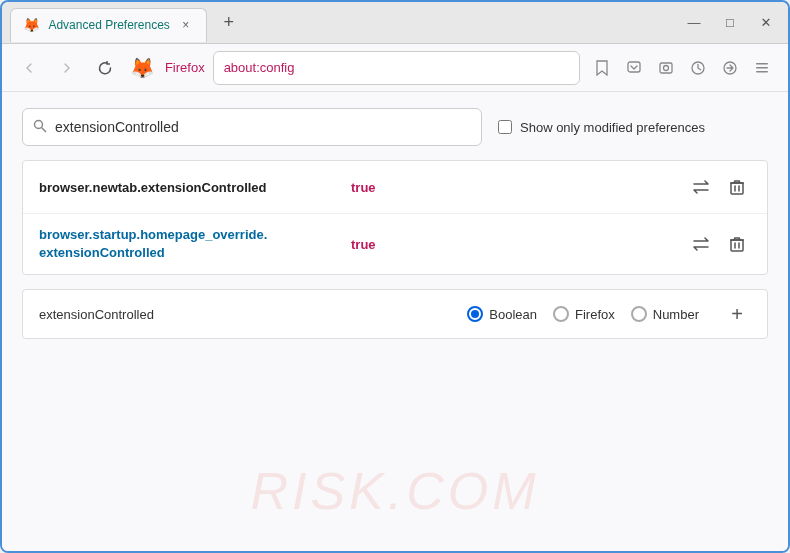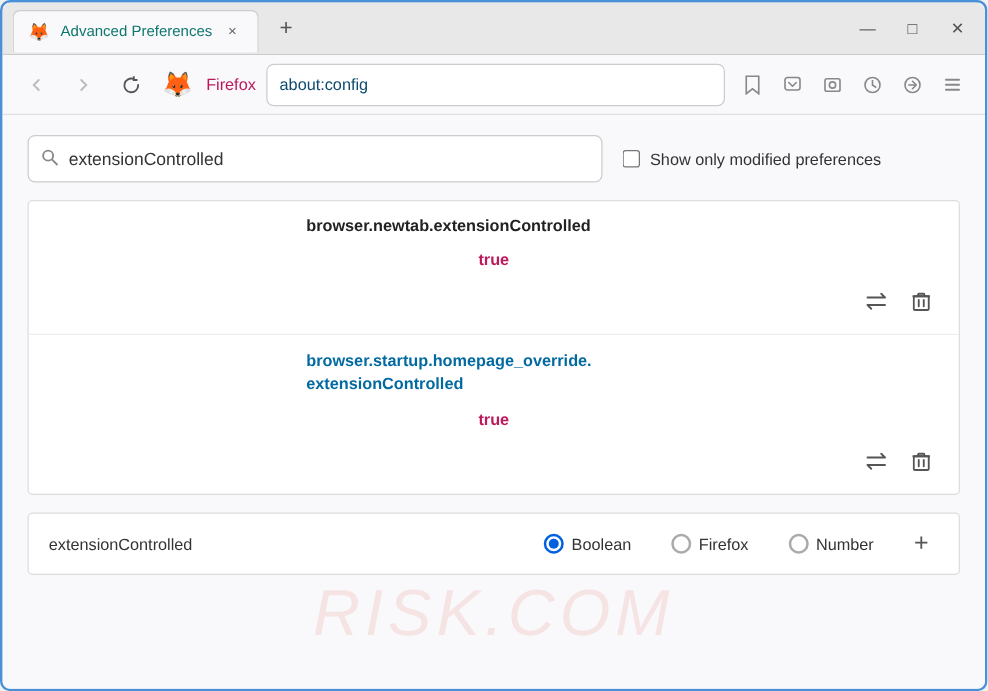"about:config" span { color: #0c4a6e -> #be185d }
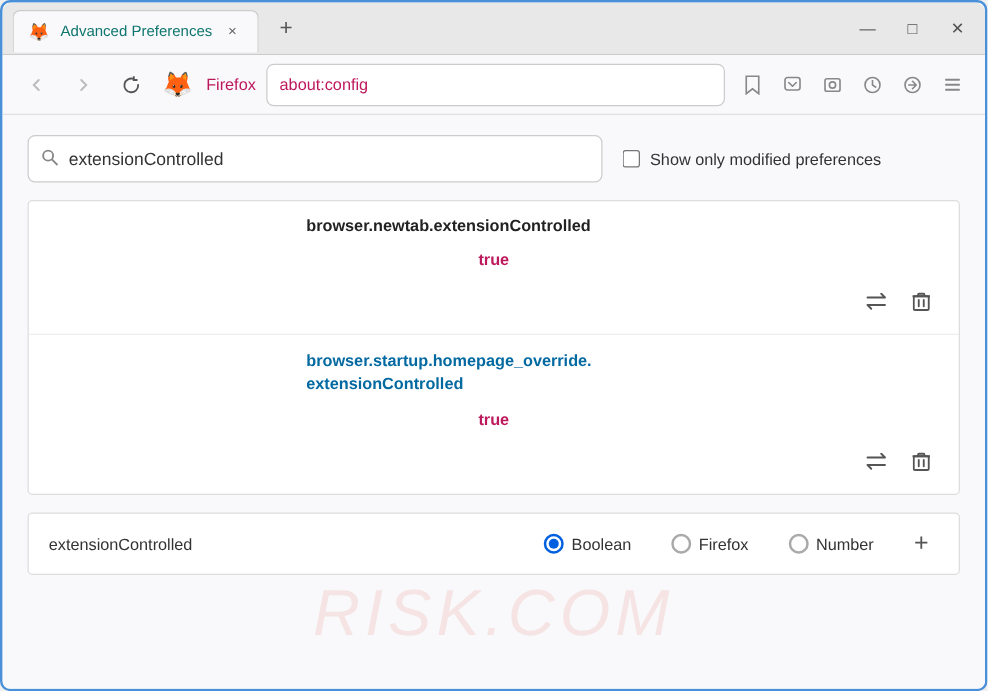"browser.newtab.extensionControlled" .result-row { flex-direction: column -> none }
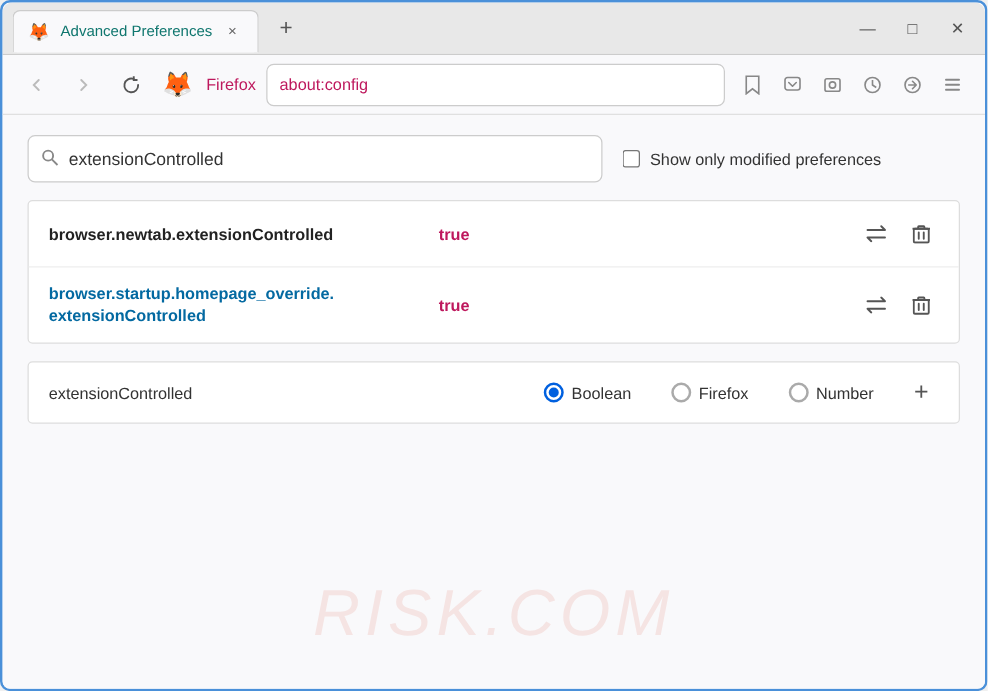"Boolean" .radio-group { gap: 32px -> 16px }
